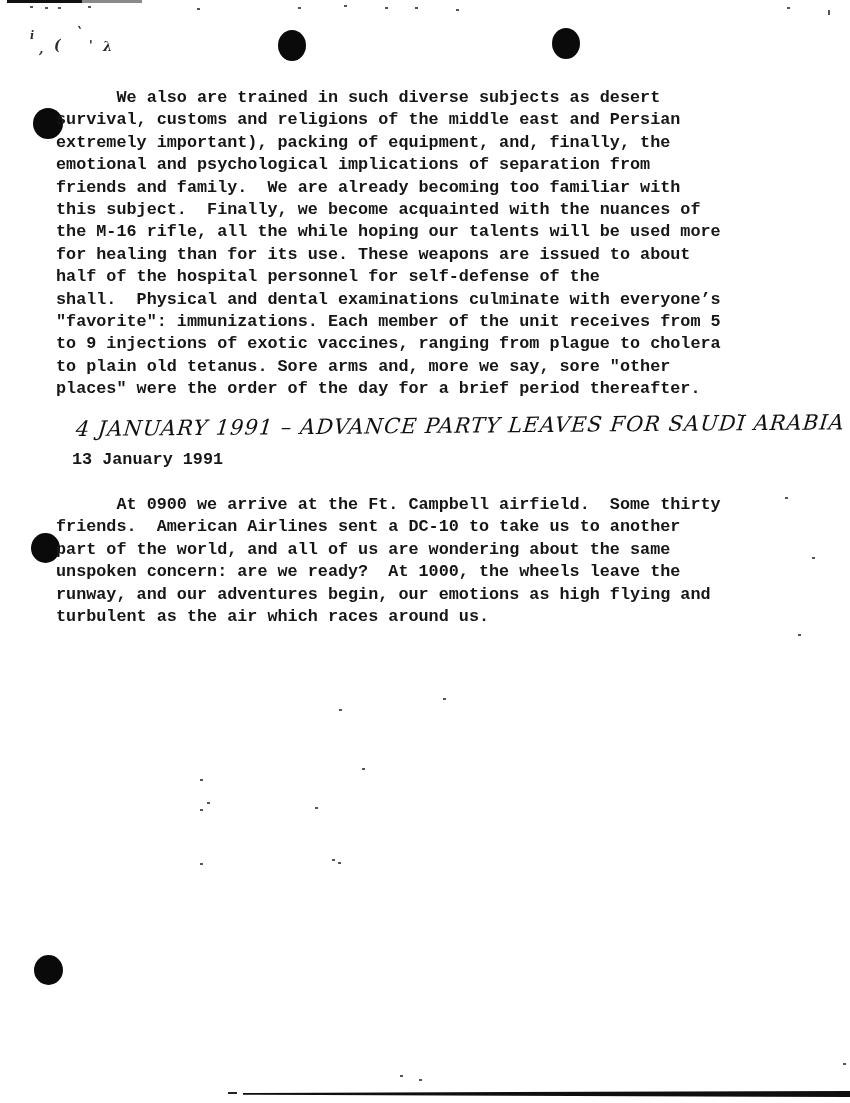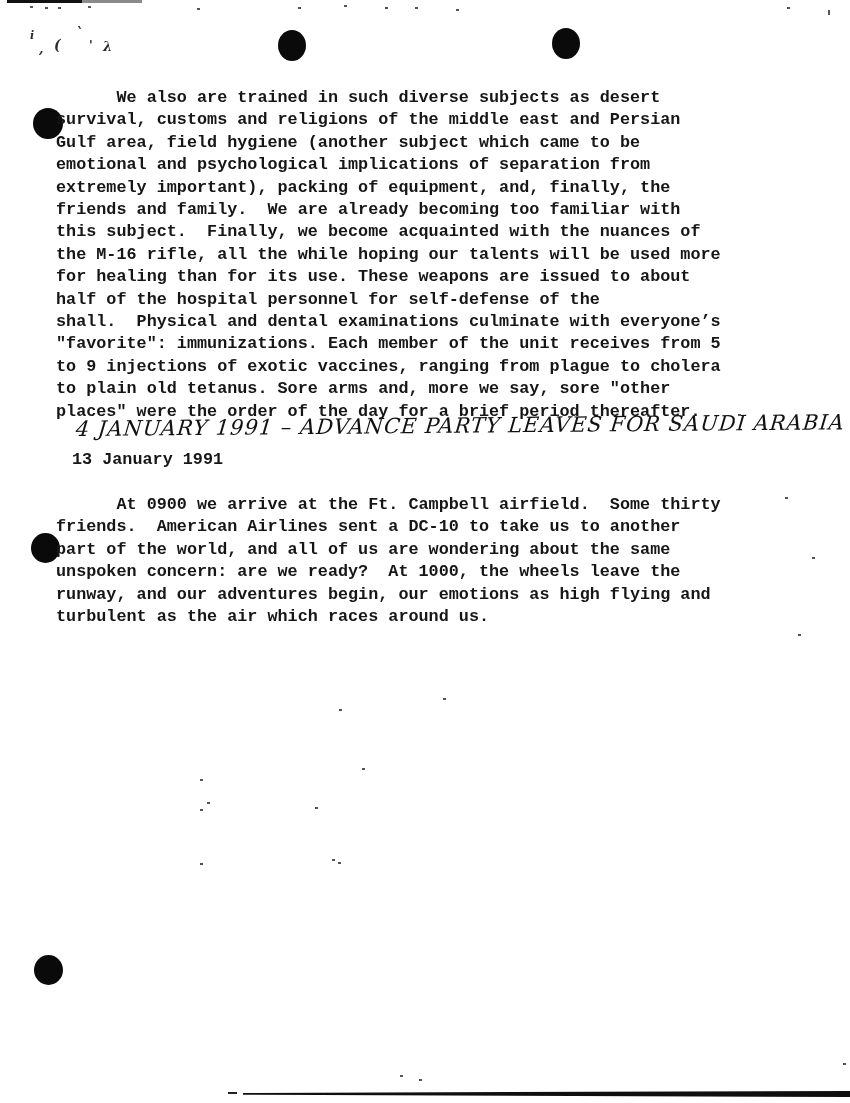"Gulf area, field hygiene (another" div.ln { html: <div>Gulf area, field hygiene (another subject which came to be</div> -> none }
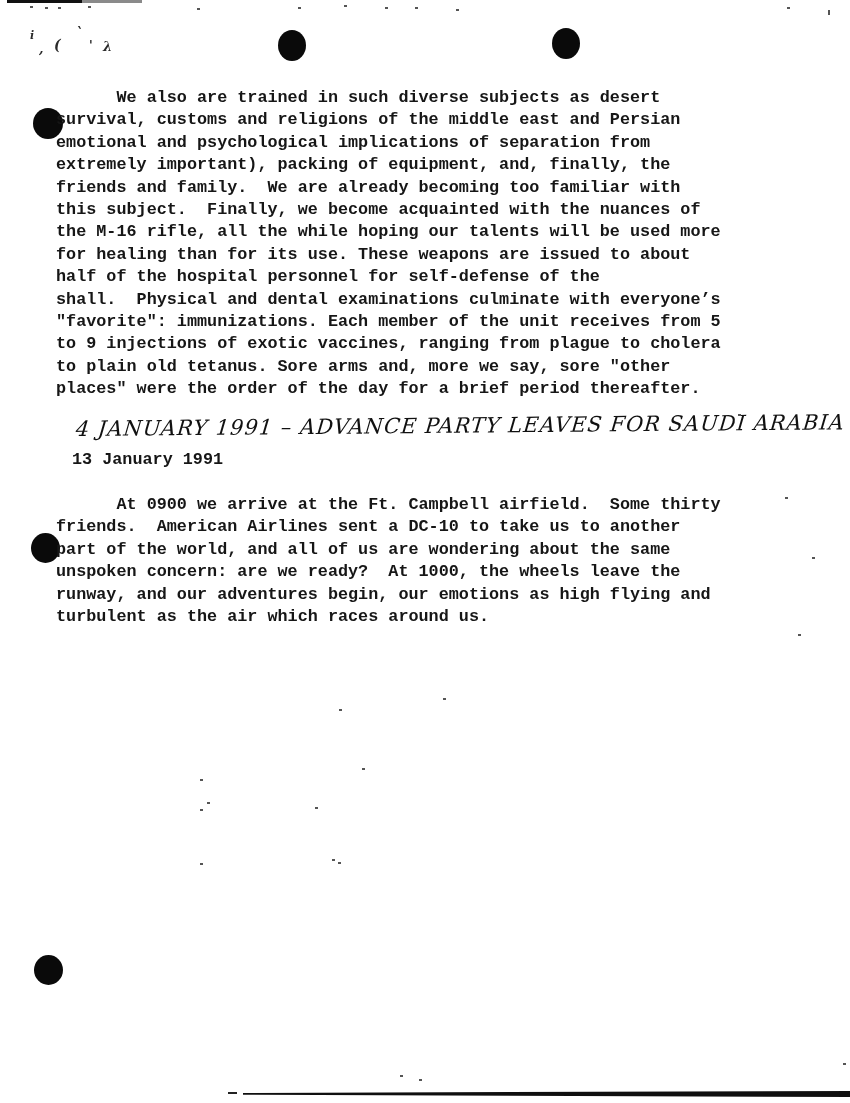"emotional and psychological implications" div.ln { order: before "extremely important), packing of" -> after "extremely important), packing of" }
